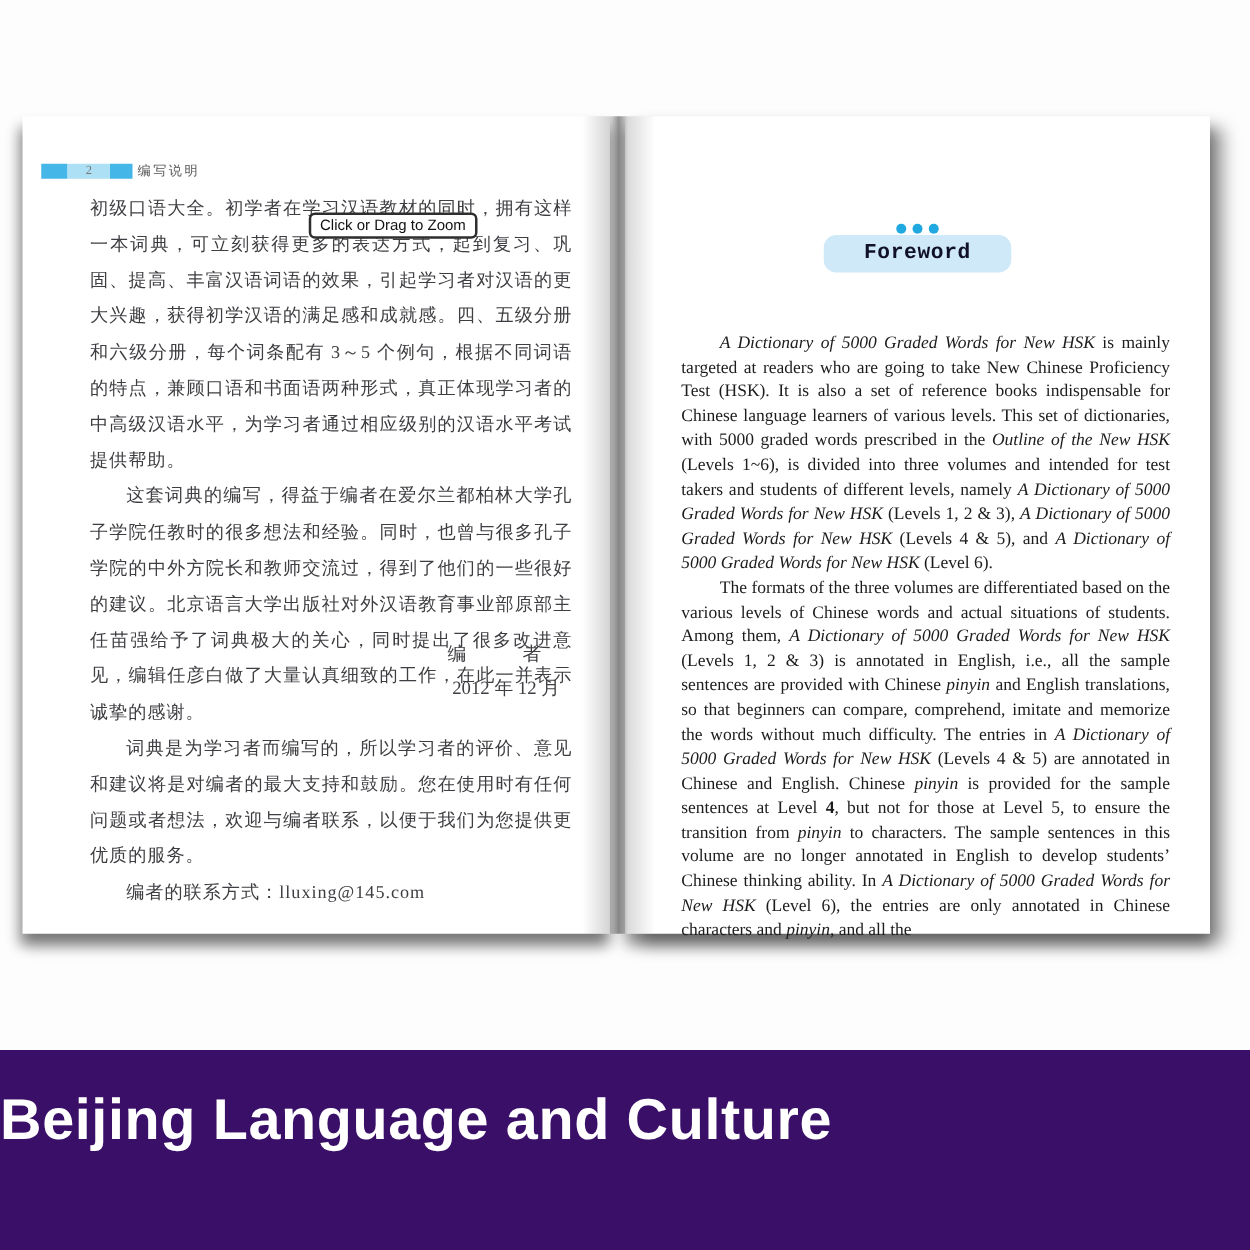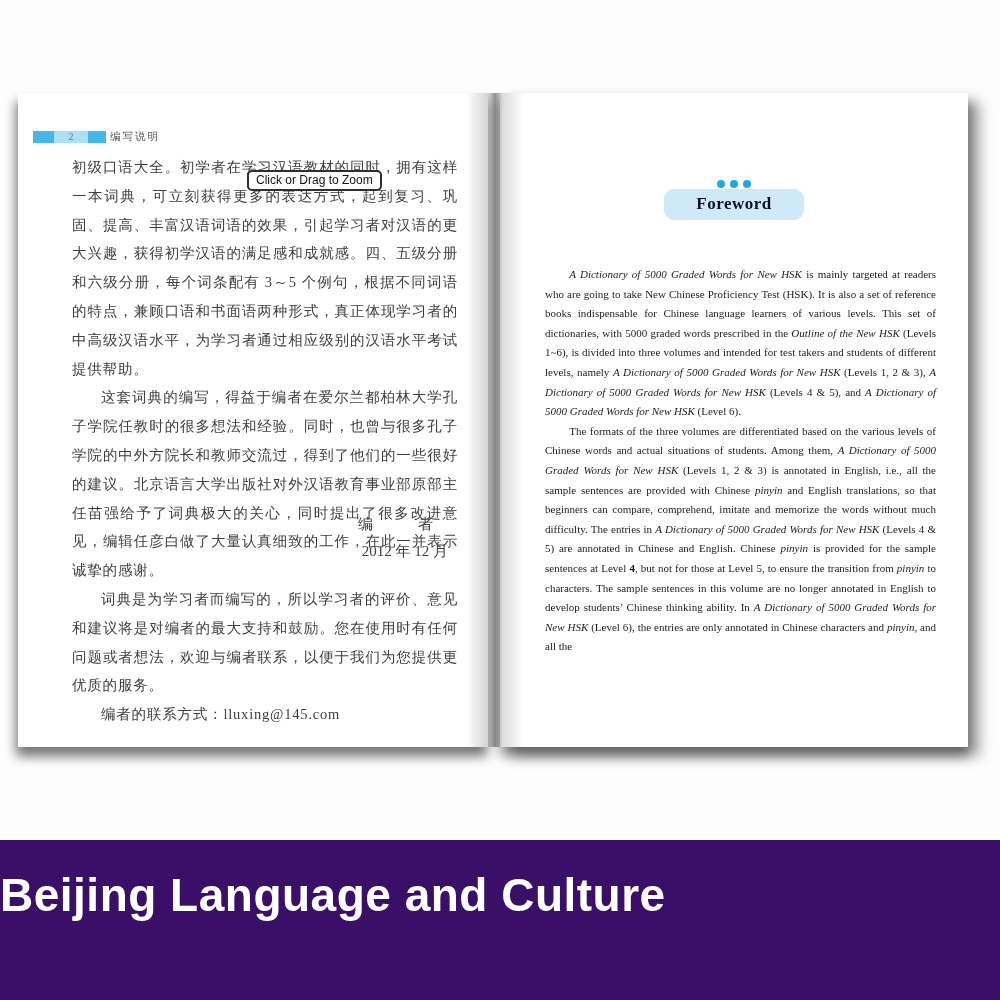"Foreword" .pill { font-family: none -> Liberation Mono, monospace }
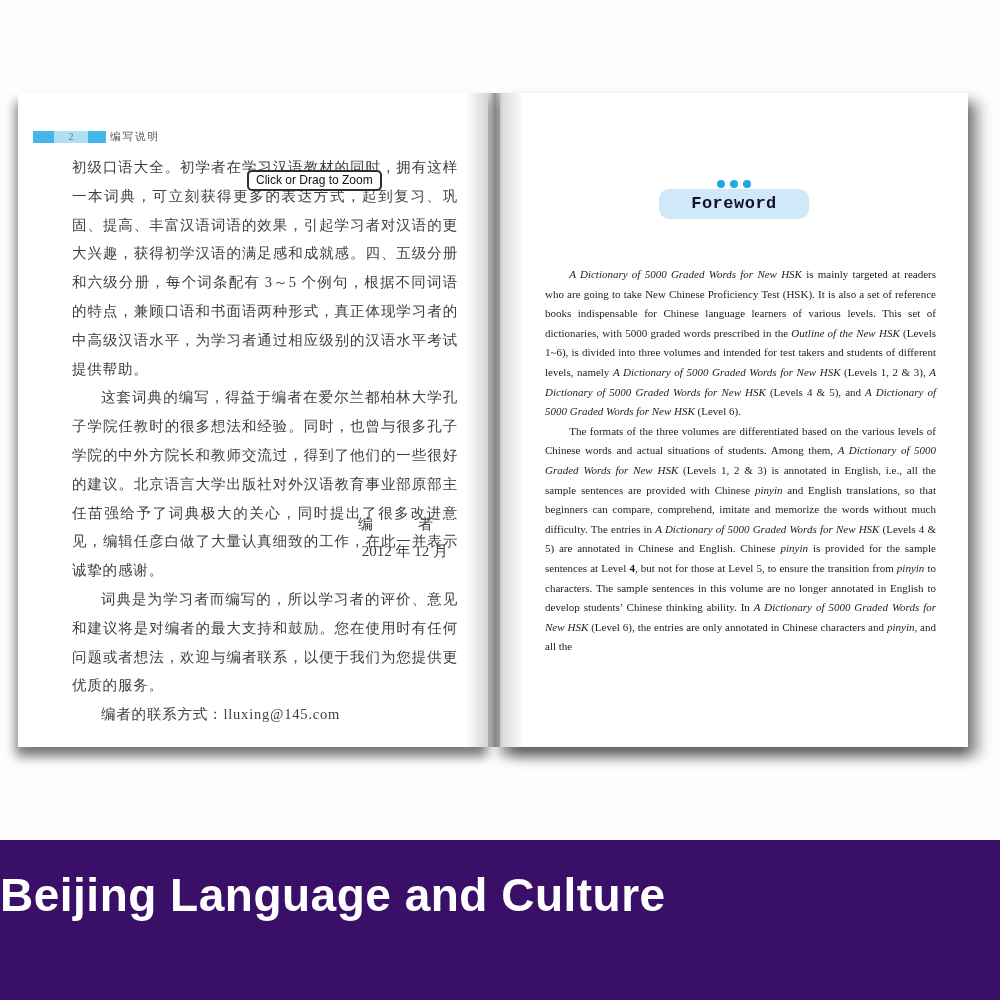"A Dictionary of 5000 Graded" .en-text { font-size: 11px -> 14px }
